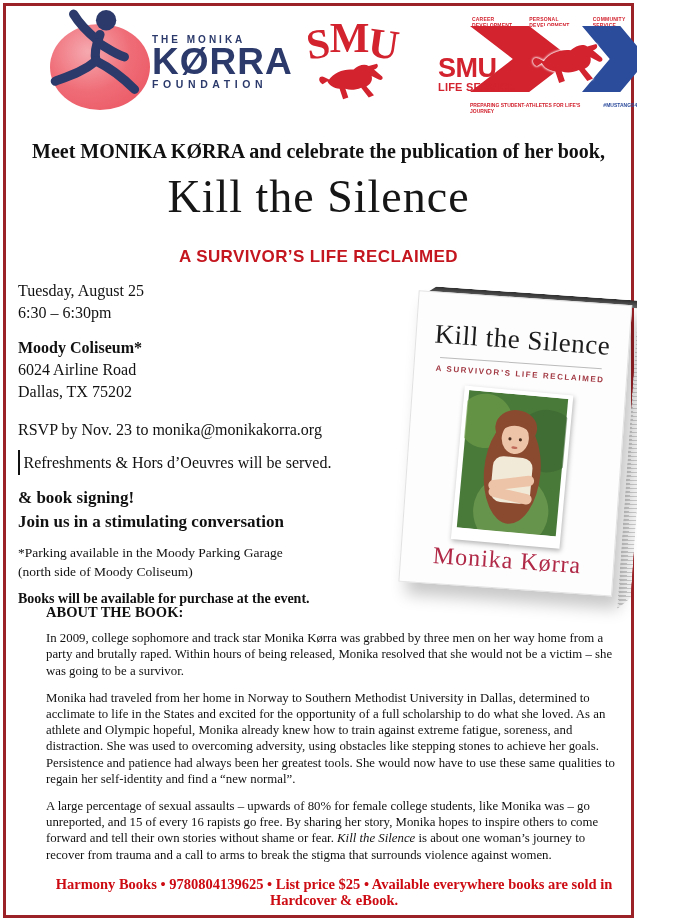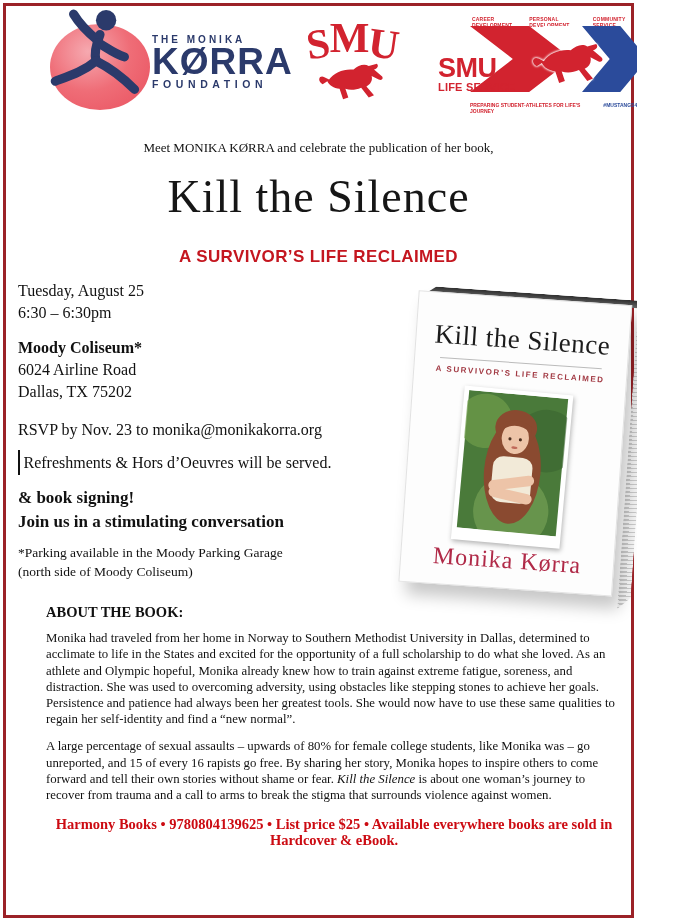"Meet MONIKA KØRRA and celebrate" .meet { font-size: 13px -> 20px; font-weight: 400 -> 700 }
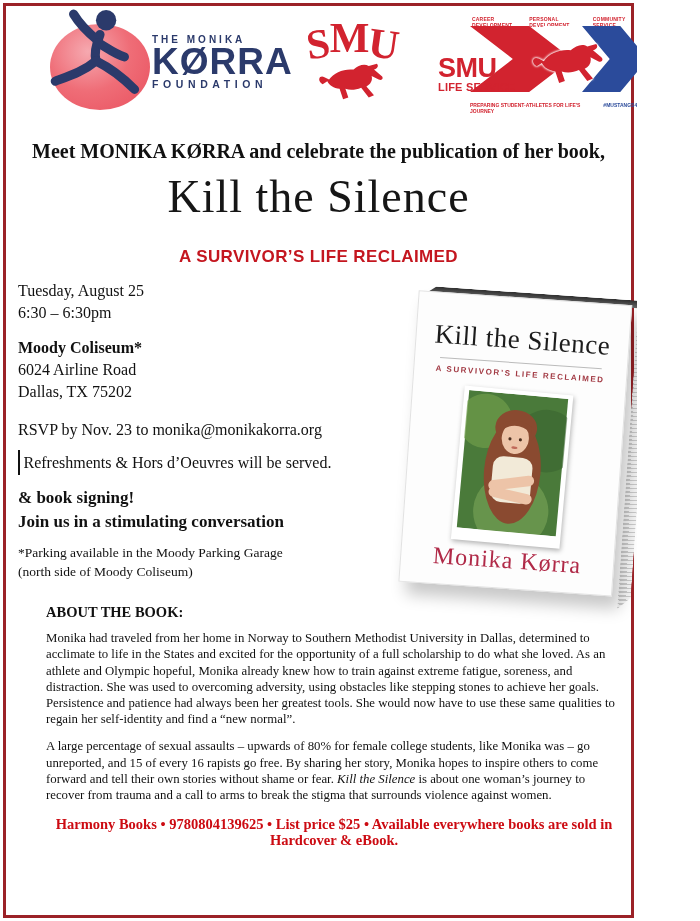"Books will be available for" div.books { html: none -> <div>Books will be available for purchase at the event.</div> }
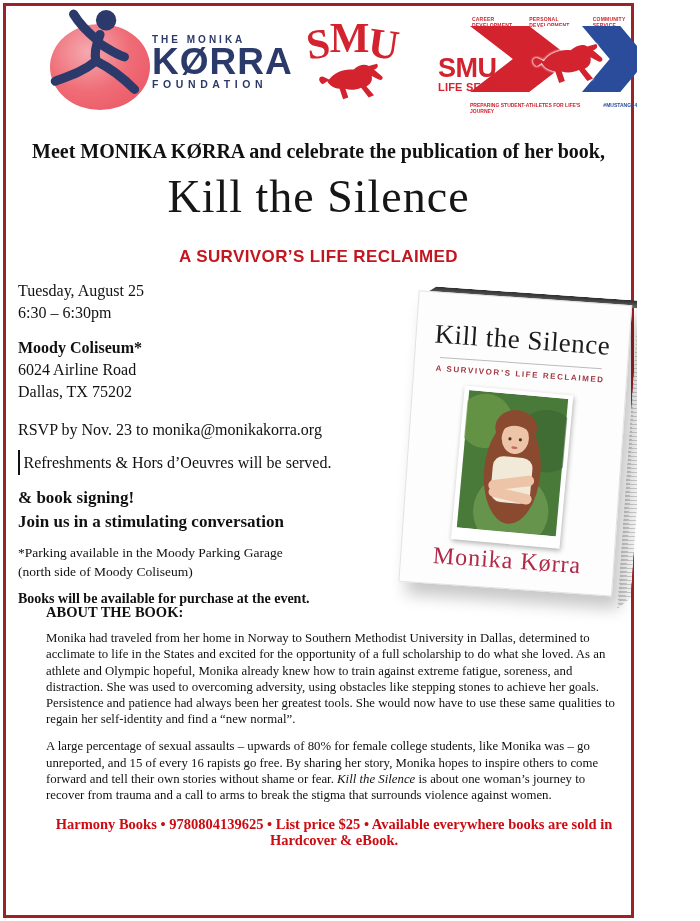"In 2009, college sophomore and" p { html: none -> <p>In 2009, college sophomore and track star Monika Kørra was grabbed by three men on her way home from a party and brutally raped. Within hours of being released, Monika resolved that she would not be a victim – she was going to be a survivor.</p> }
